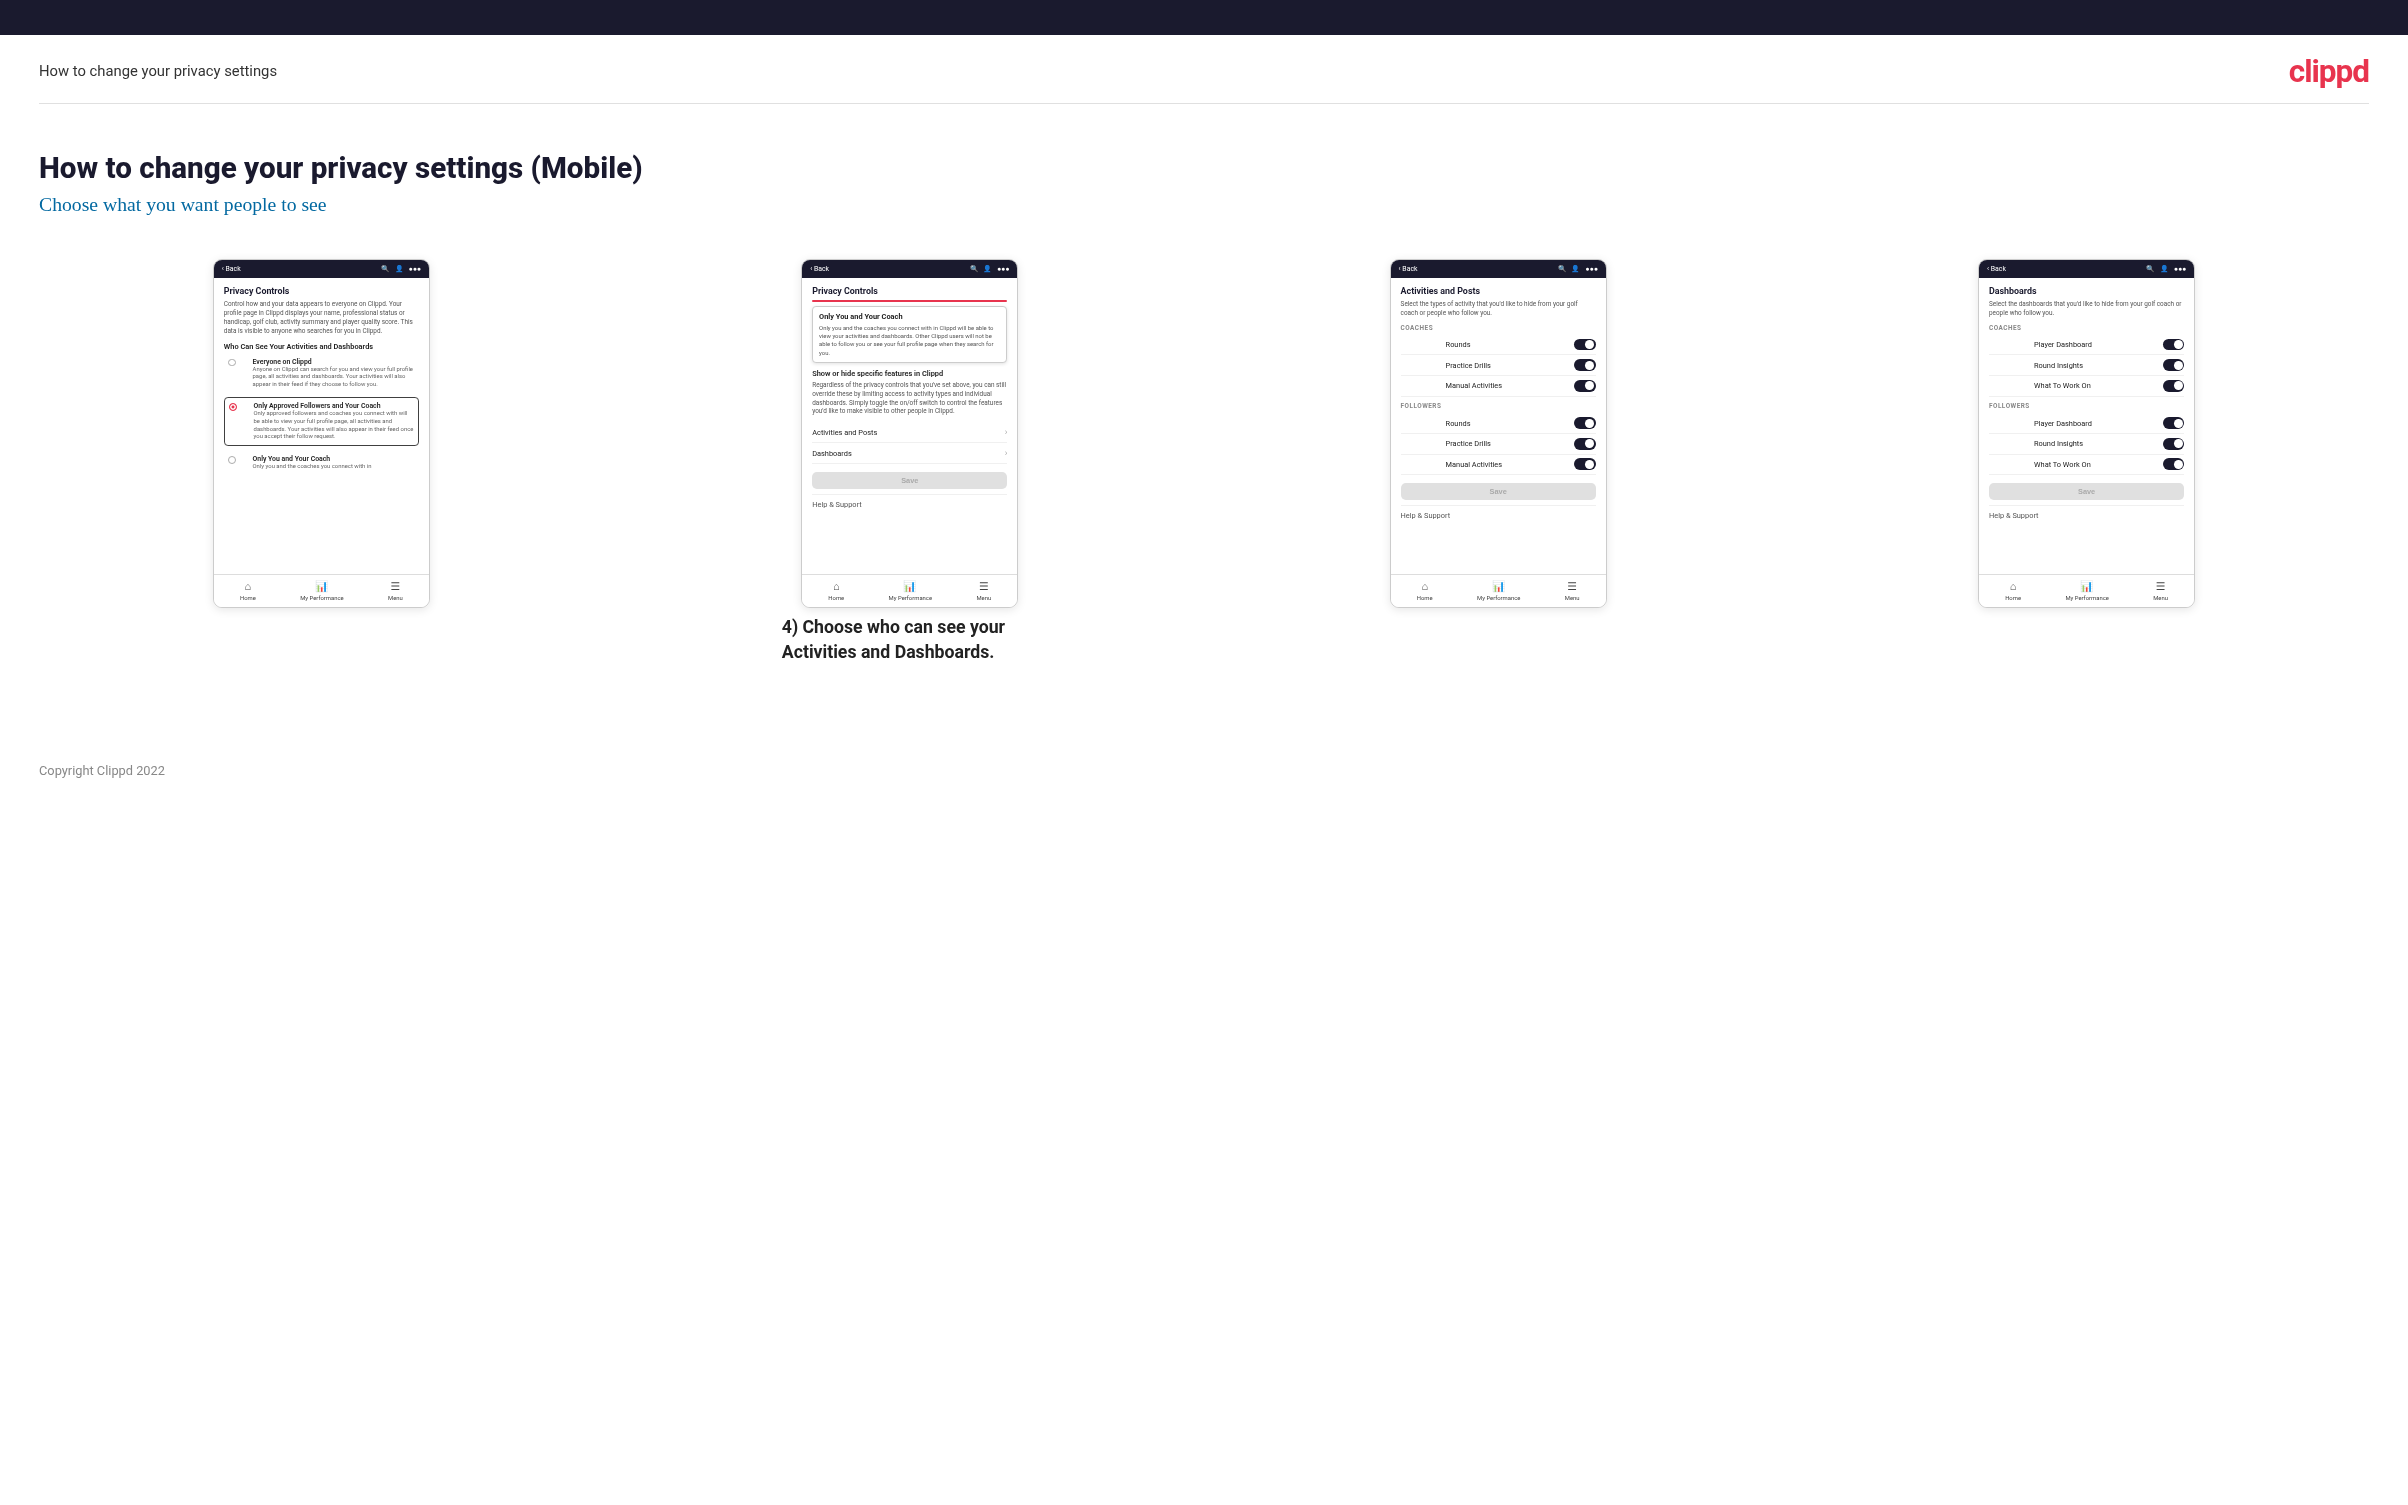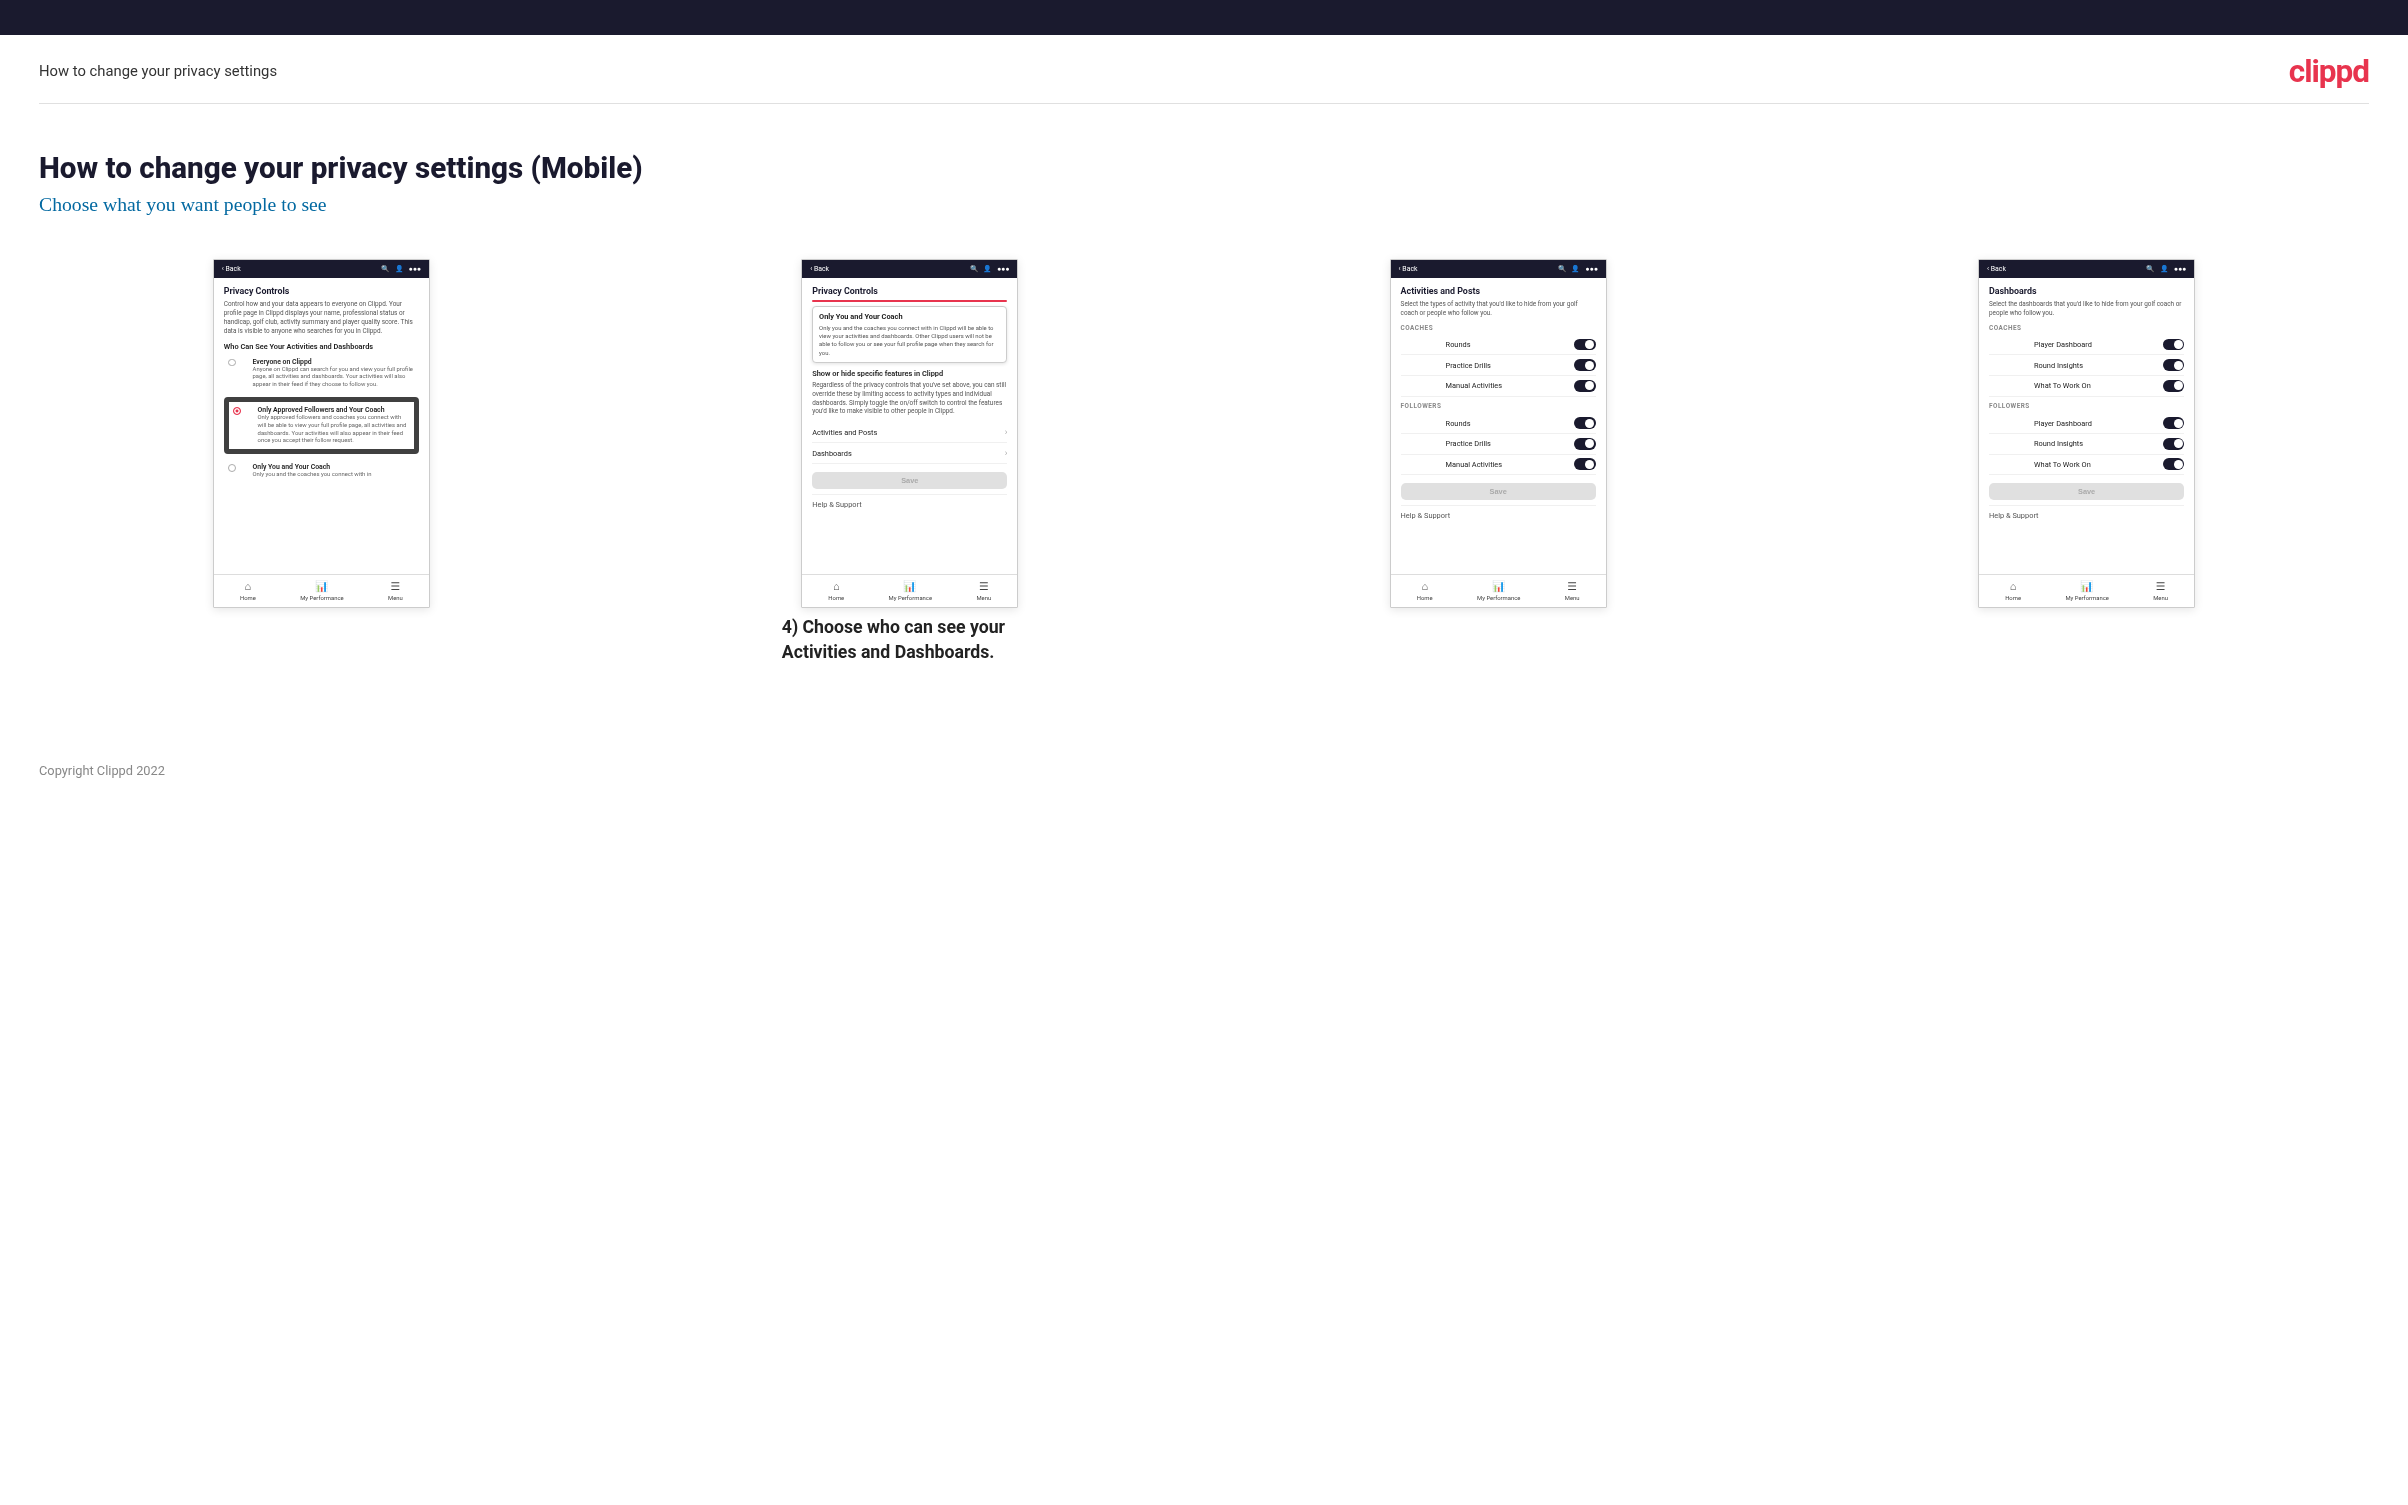"‹ Back" .phone { border-radius: 1px -> 9px }
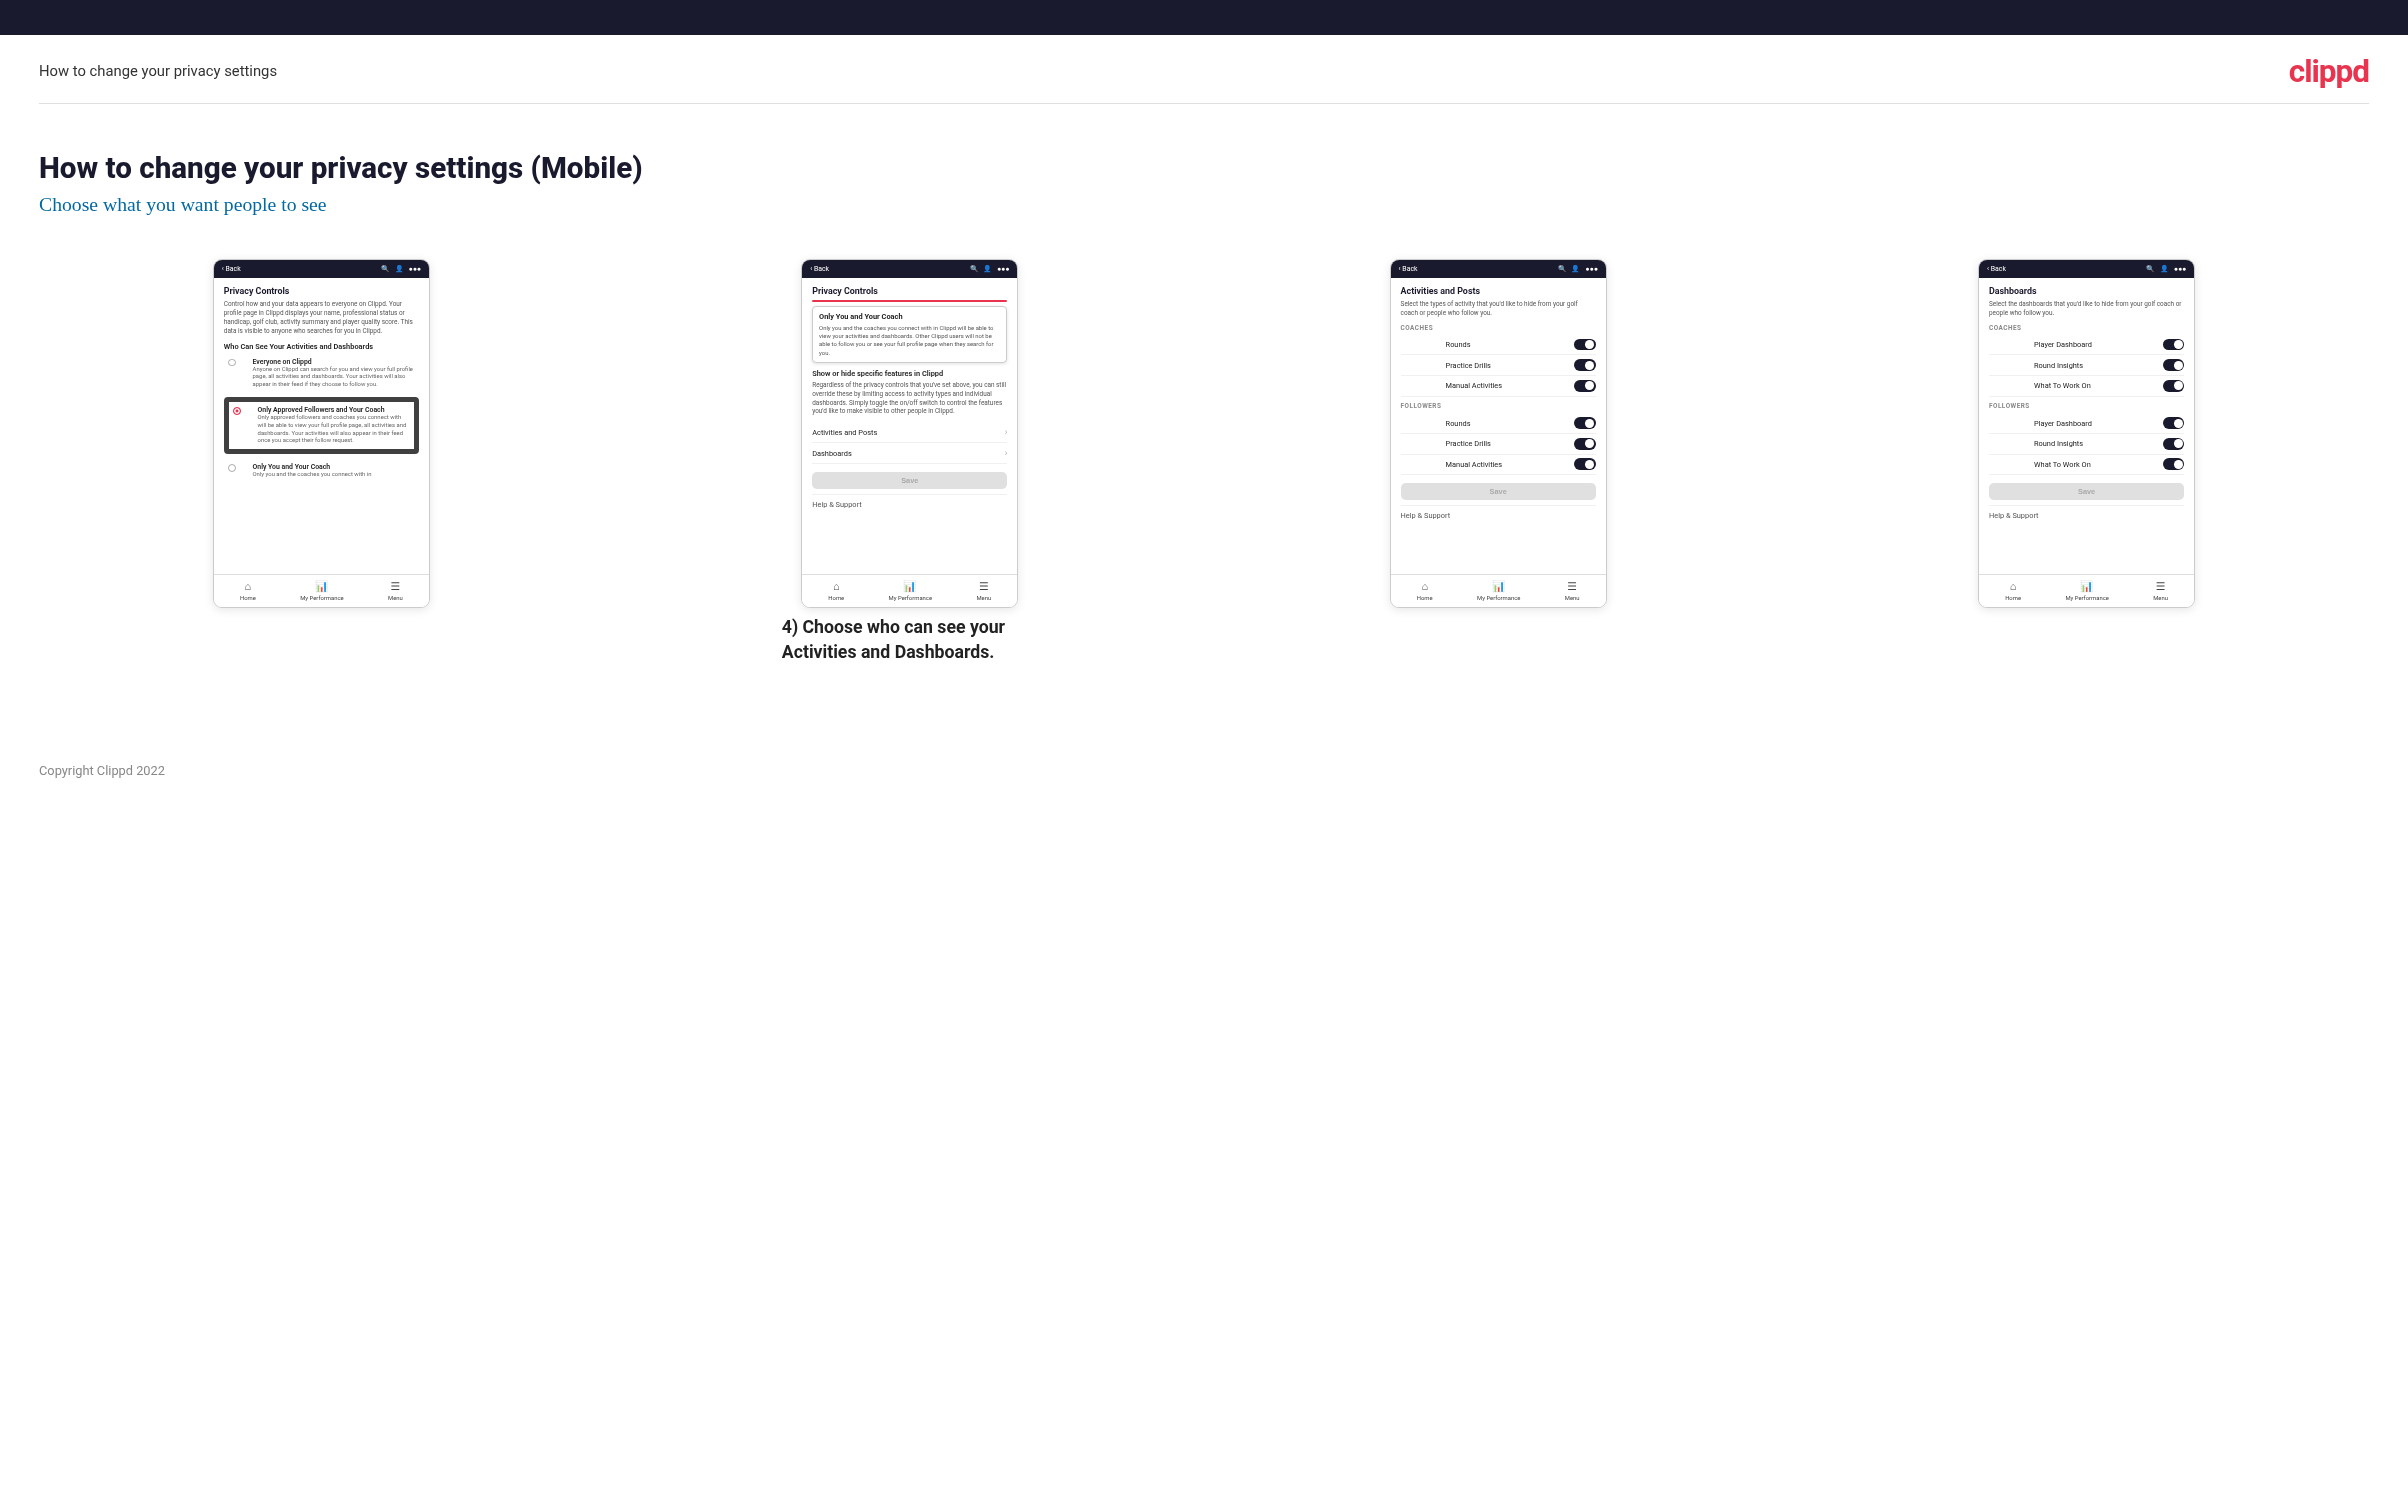"Only Approved Followers and Your" .radio-option.selected { border: 5px solid #404040 -> 1px solid #404040 }
